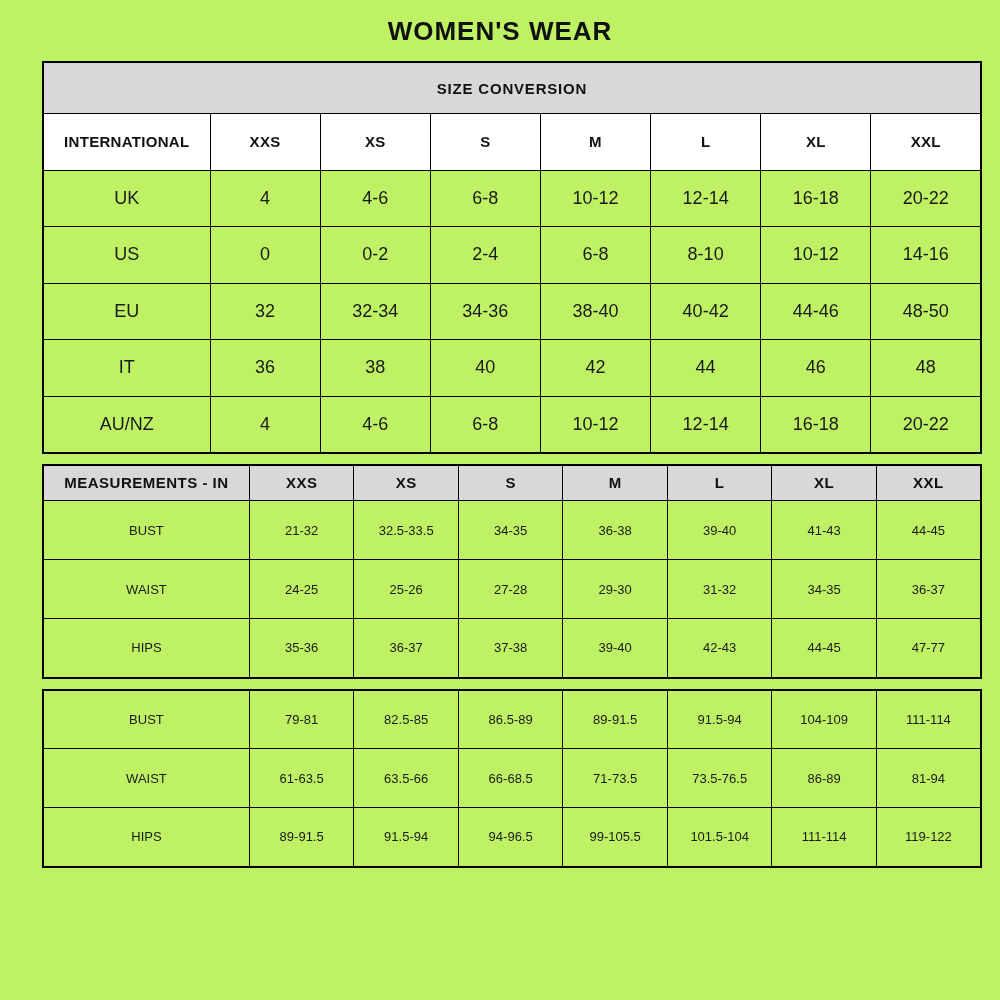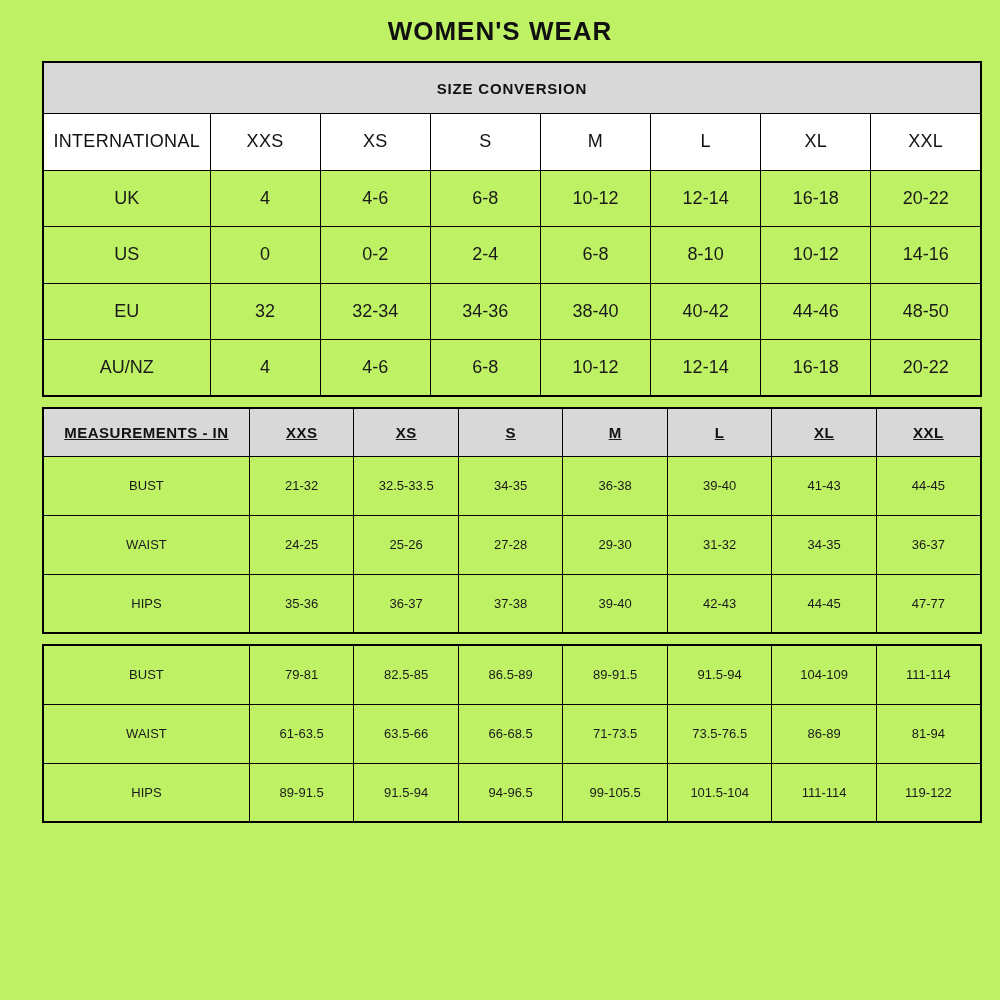"INTERNATIONAL" .t1 tr.hdr td { font-size: 18px -> 15px; font-weight: 400 -> 700 }
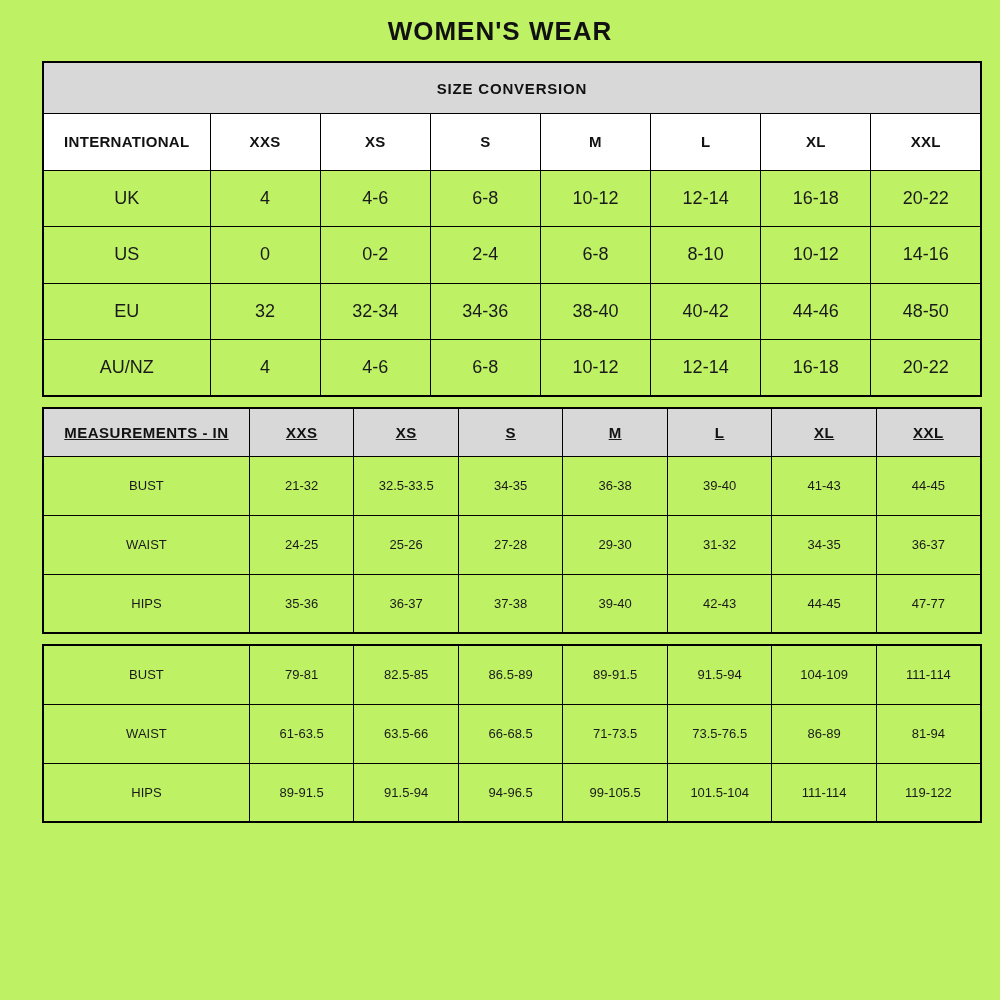"IT" tr { html: none -> <tr> <td>IT</td> <td>36</td> <td>38</td> <td>40</td> <td>42</td> <td>44</td> <td>46</td> <td>48</td> </tr> }
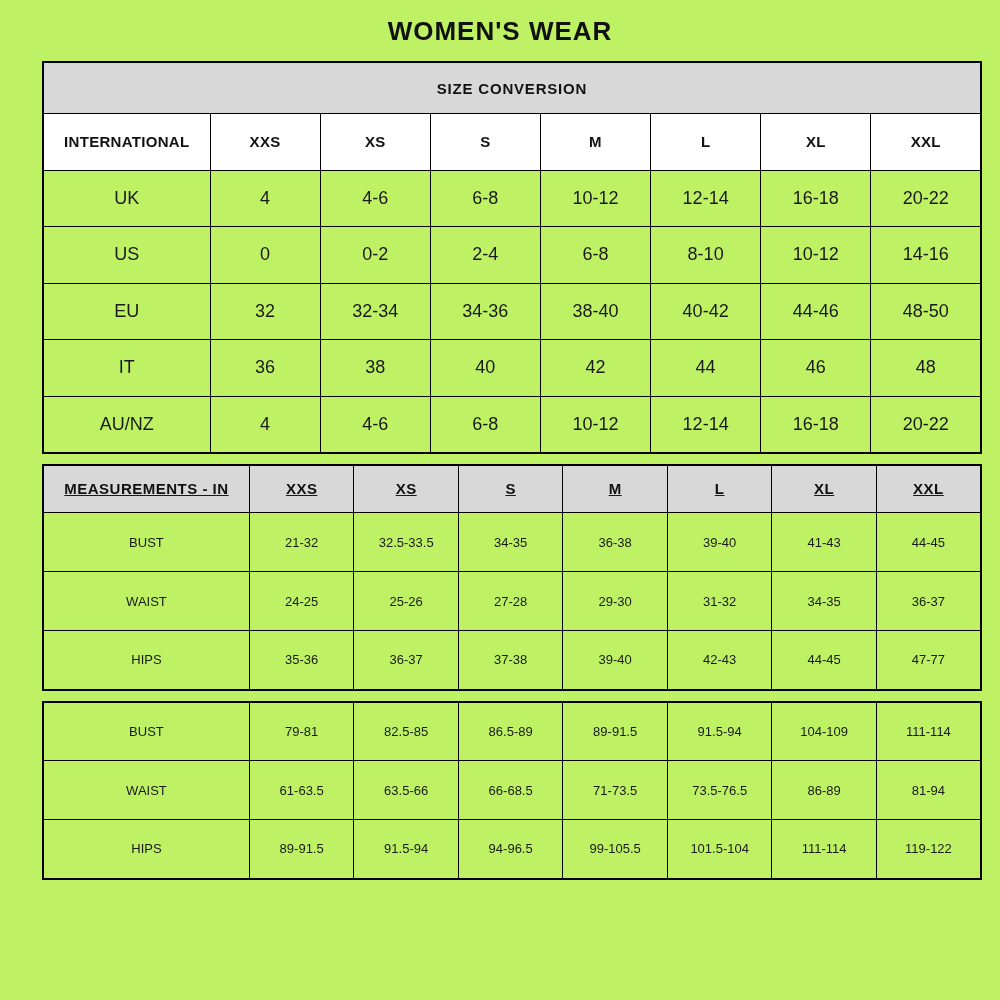"MEASUREMENTS - IN" .t2 tbody tr.hdr, .t3 tbody tr.hdr { height: 48px -> 36px; text-decoration: underline -> none }
